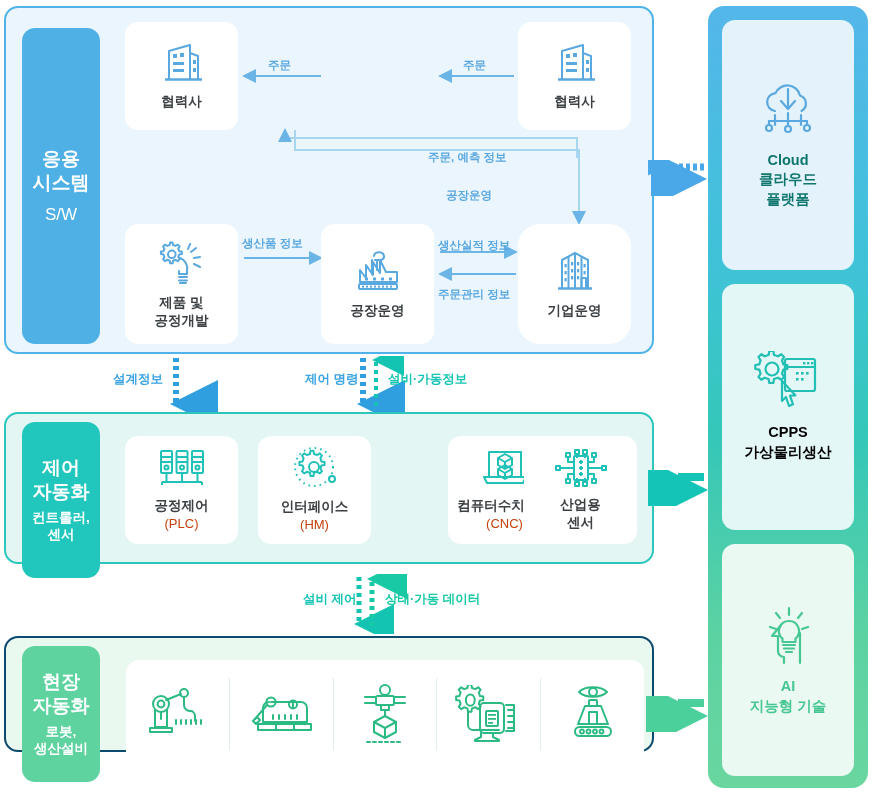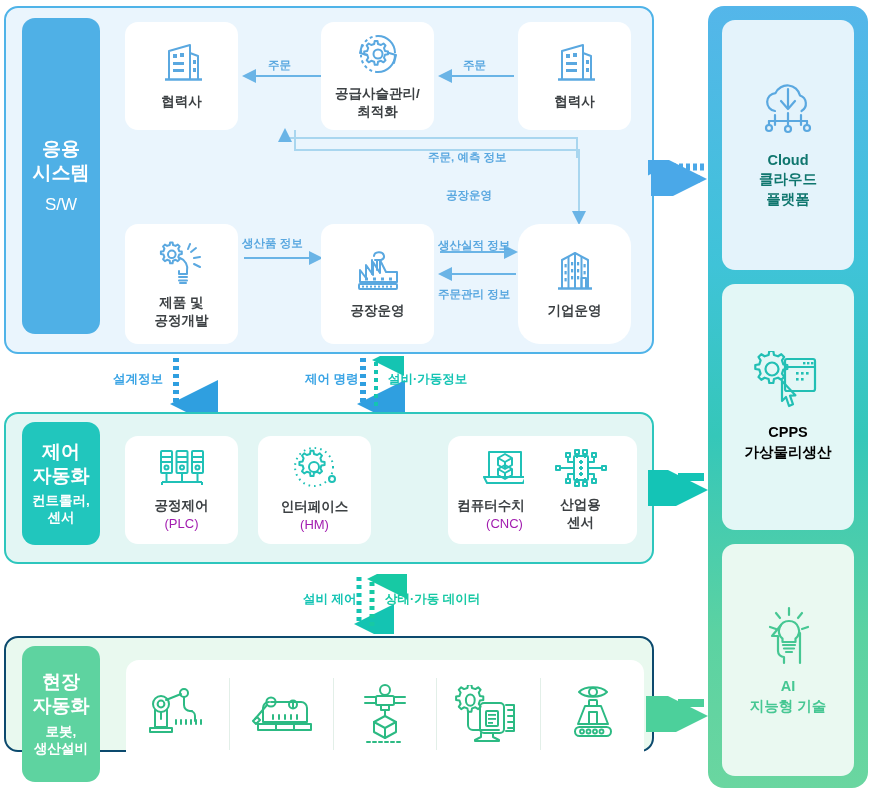"공급사슬관리/" div.card { html: <div> <span> <svg> <g> <path></path> <path></path> <path></path> <path></path> <path></path> <path></path> </g> <g> <path></path> <circle></circle> </g> </svg> </span> <span>공급사슬관리/<br>최적화</span> </div> -> none }
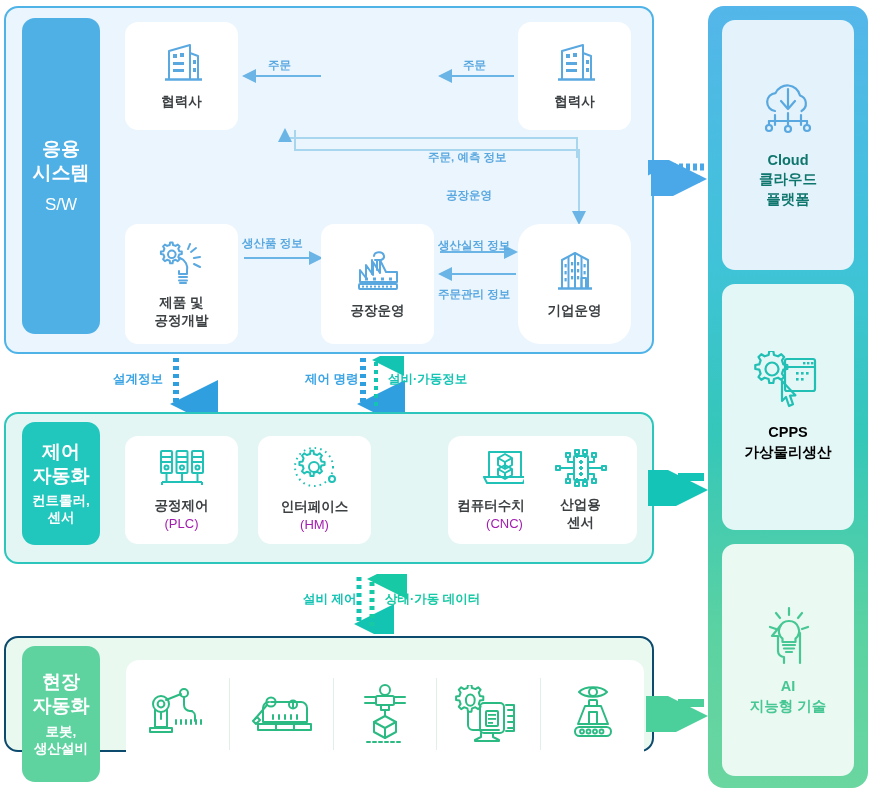"응용" .pill-app { top: 10px -> 20px }
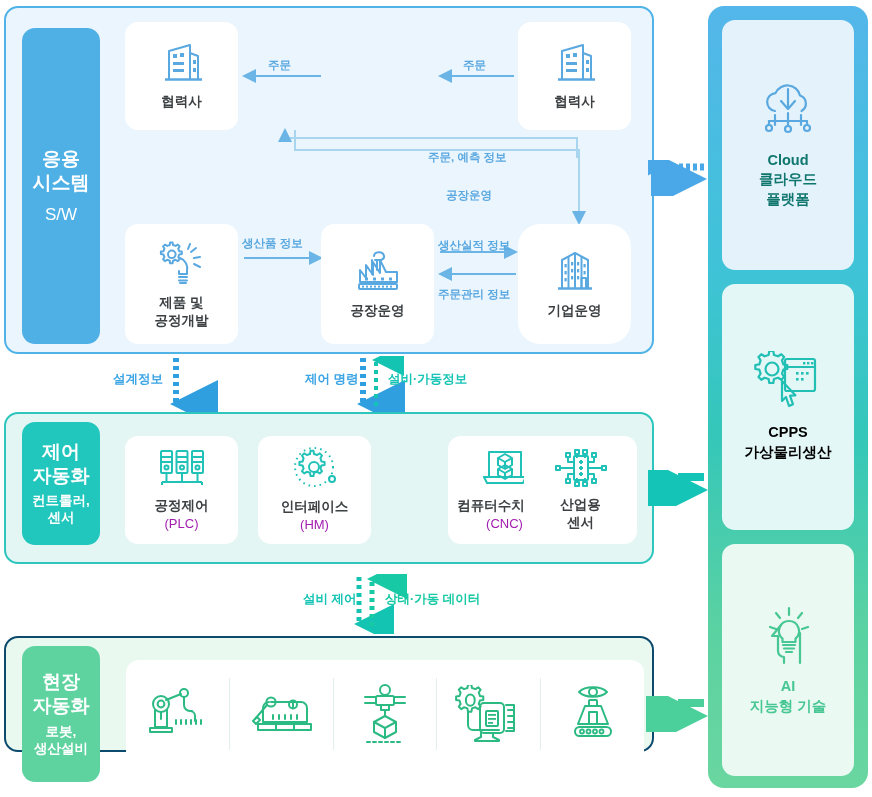"제어" .pill-ctrl { height: 123px -> 156px }
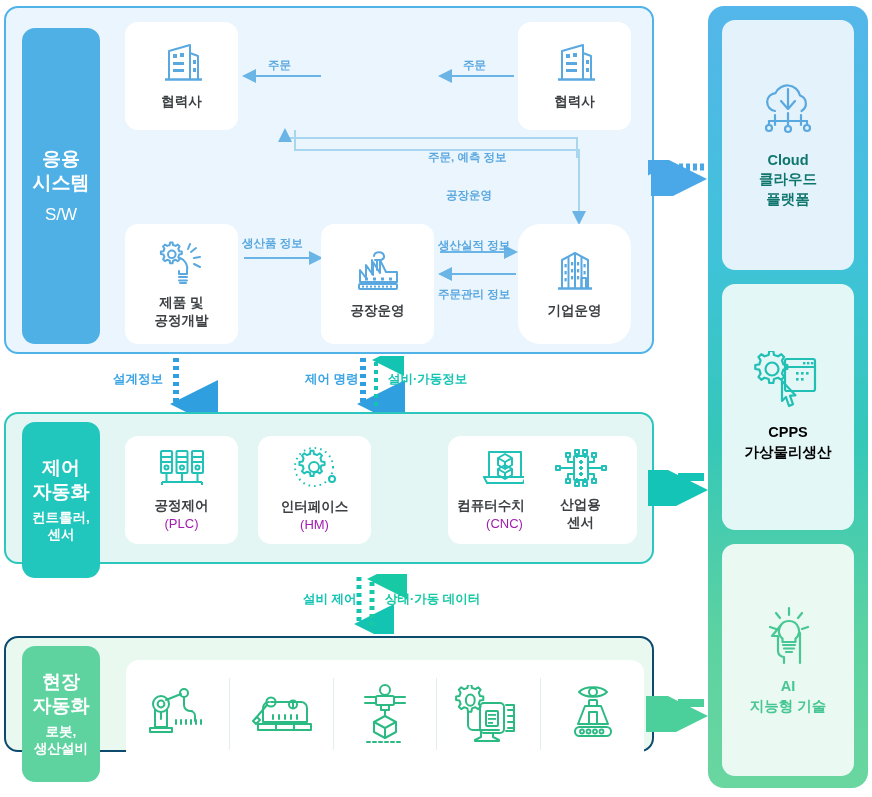"(PLC)" .card .sub { color: #a21caf -> #c2410c }
